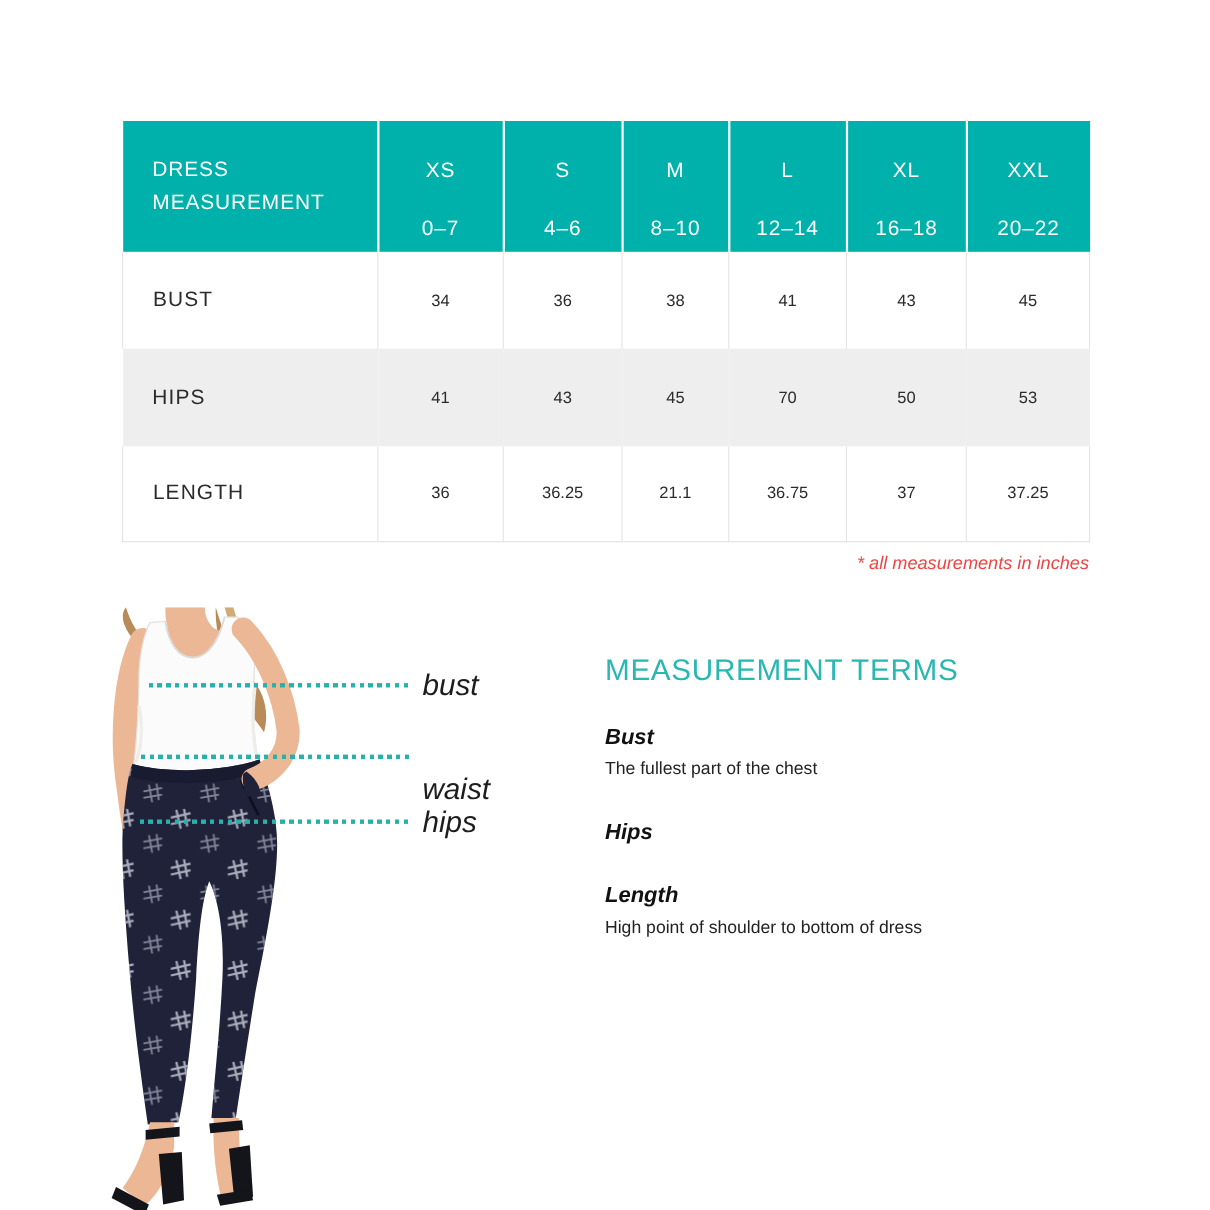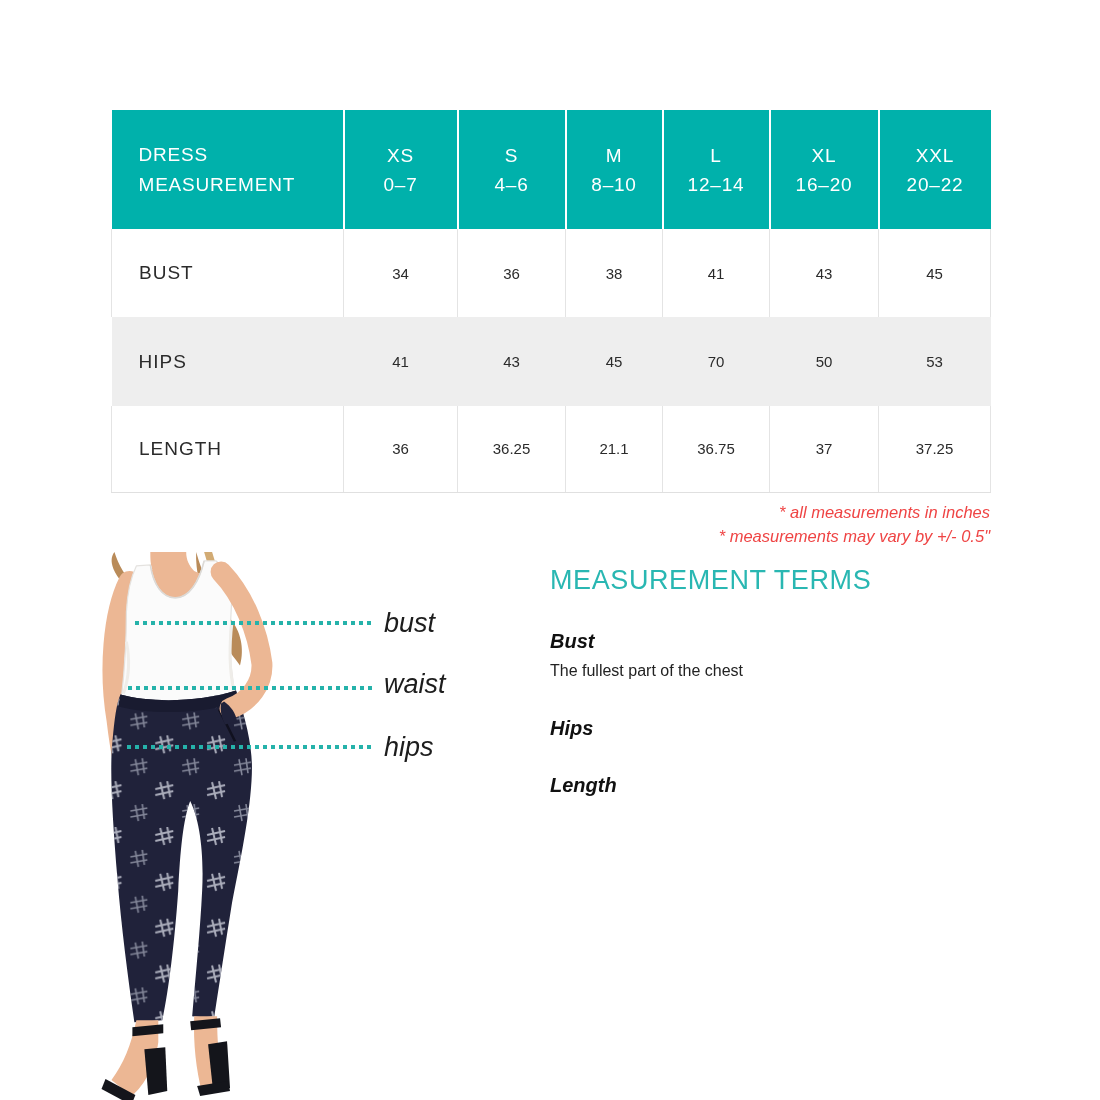"XS" th.size-col .size-name, th.size-col .size-range { margin-top: none -> 24px }
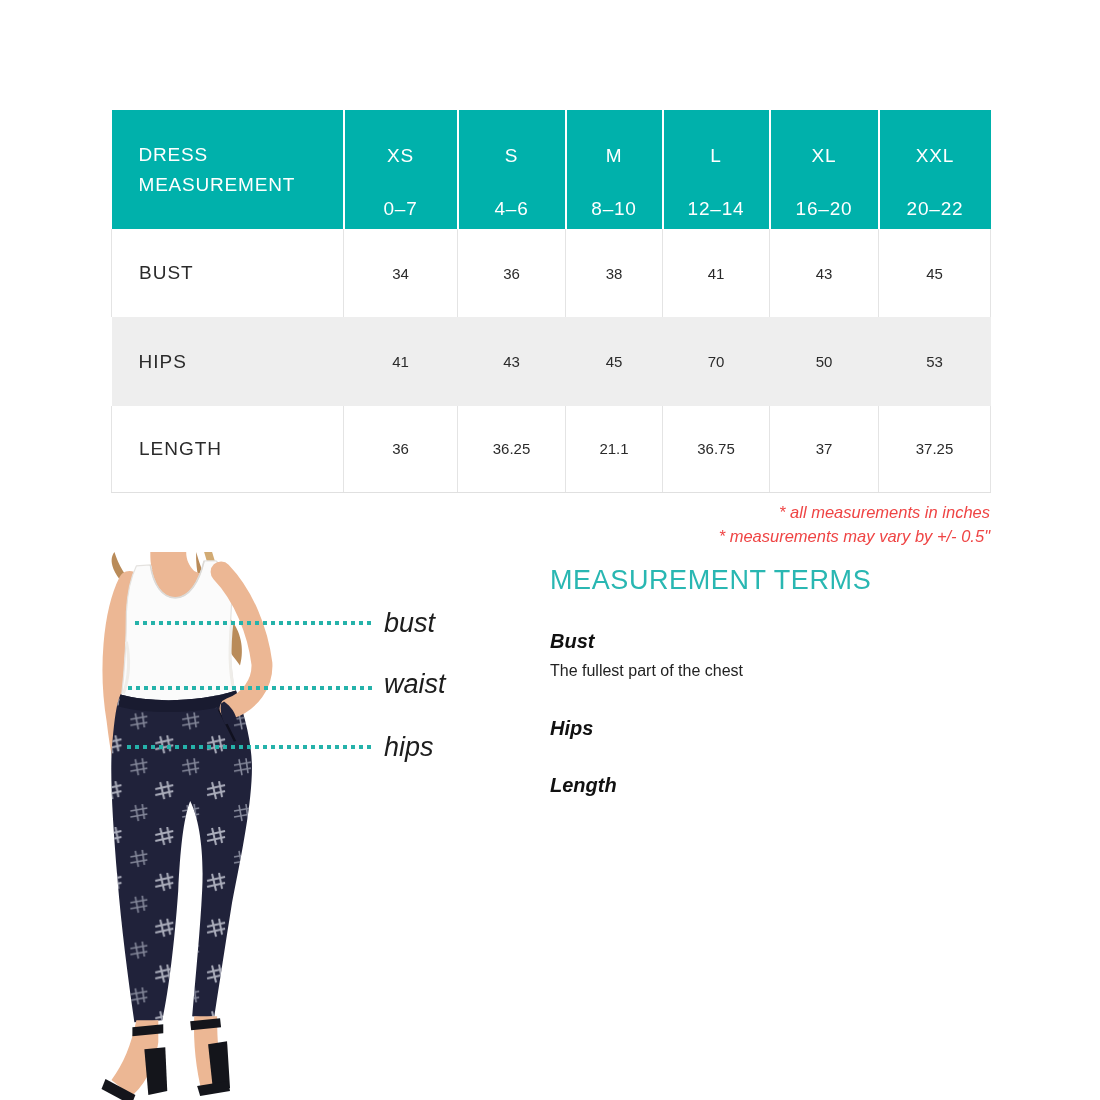"16–20" span.size-range { text: 20 -> 18 }
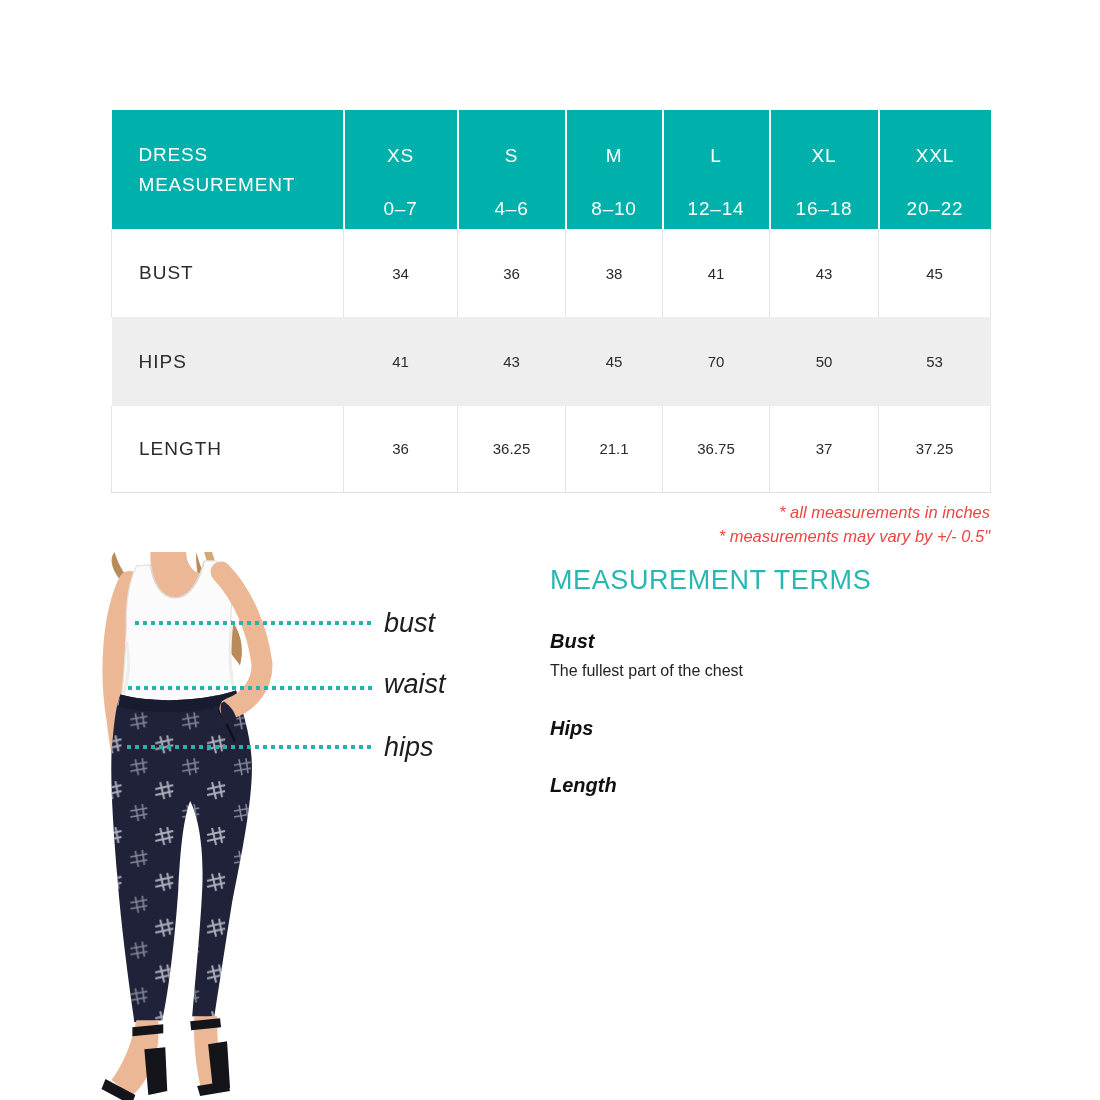"* measurements may vary by" div { html: <div>* measurements may vary by +/- 0.5"</div> -> none }
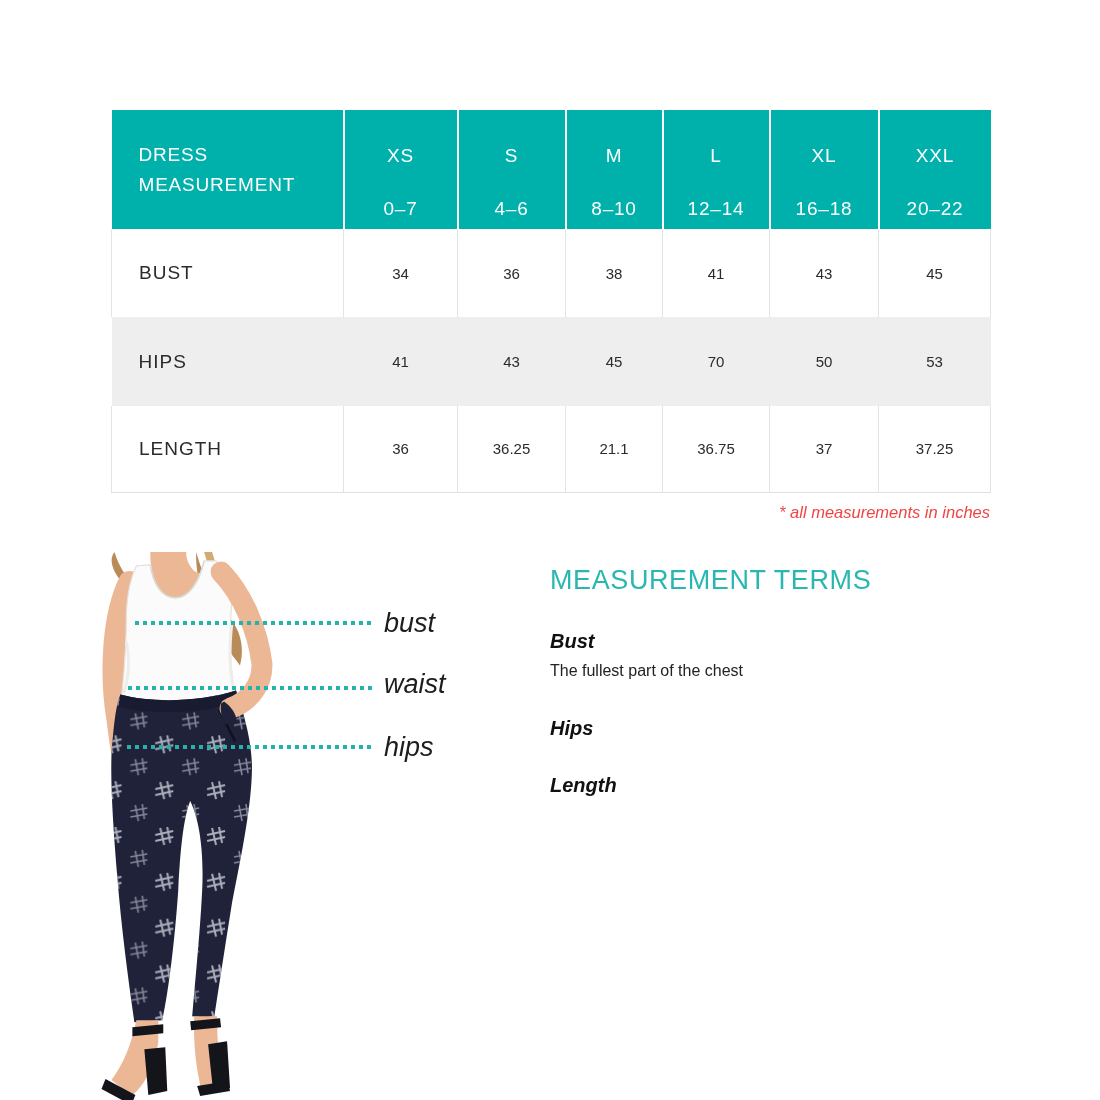"MEASUREMENT TERMS" .terms { top: 565px -> 594px }
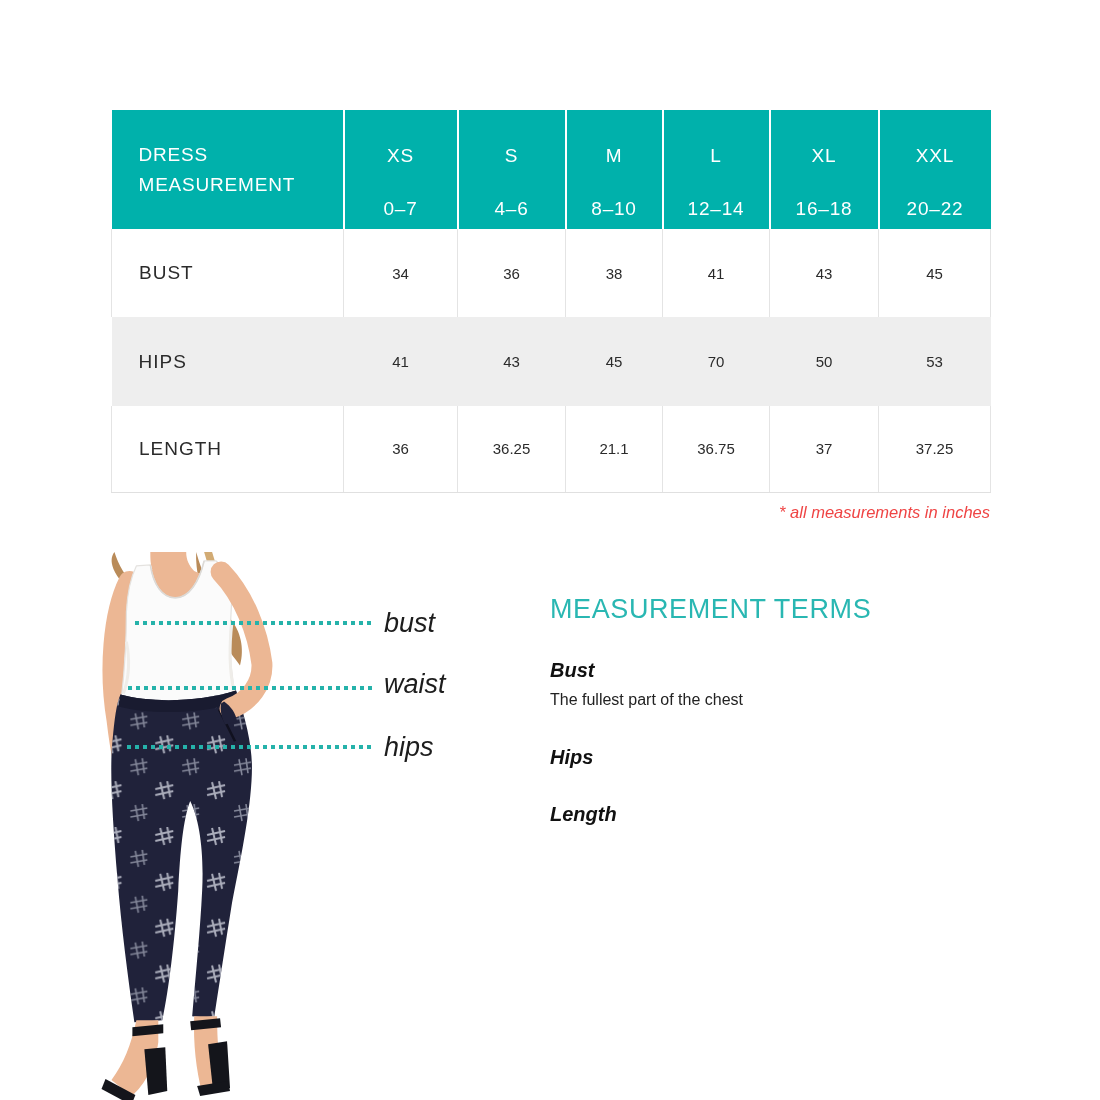"waist" .label-waist { top: 669px -> 702px }
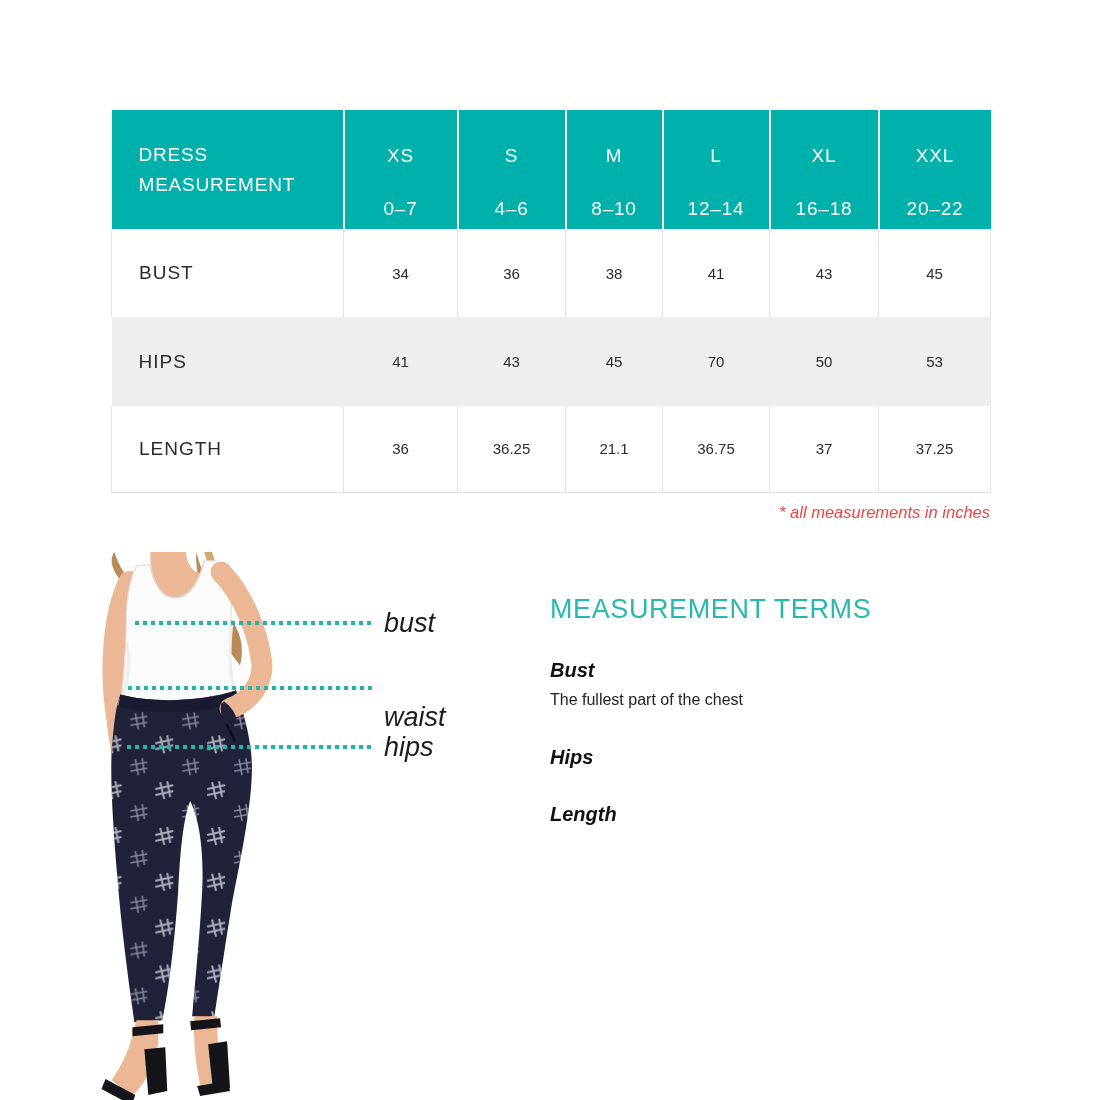"High point of shoulder to" div.term-def { html: none -> <div>High point of shoulder to bottom of dress</div> }
